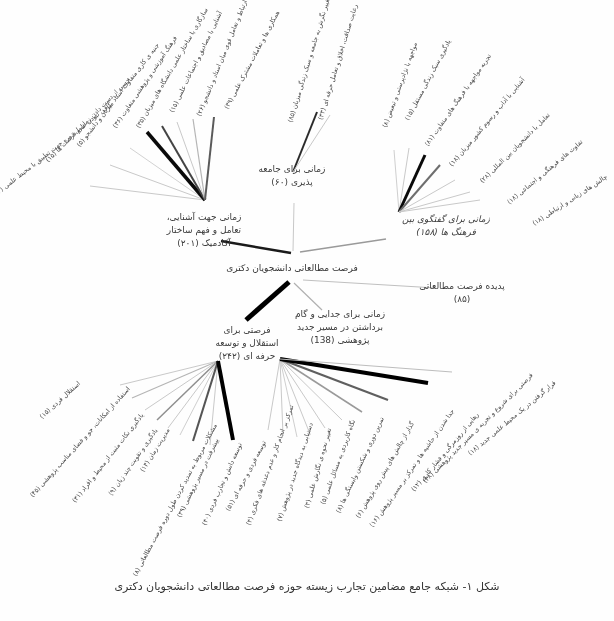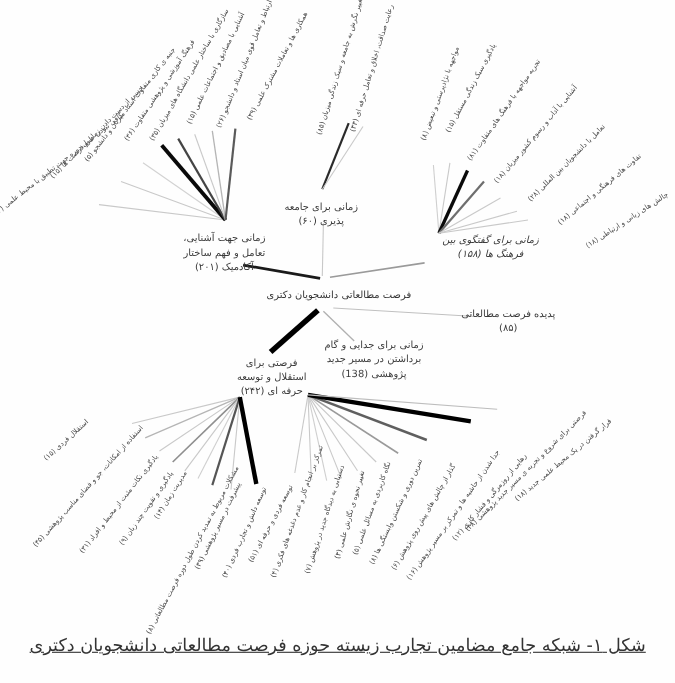"زمانی برای جامعه" div.node { top: 196px -> 176px }
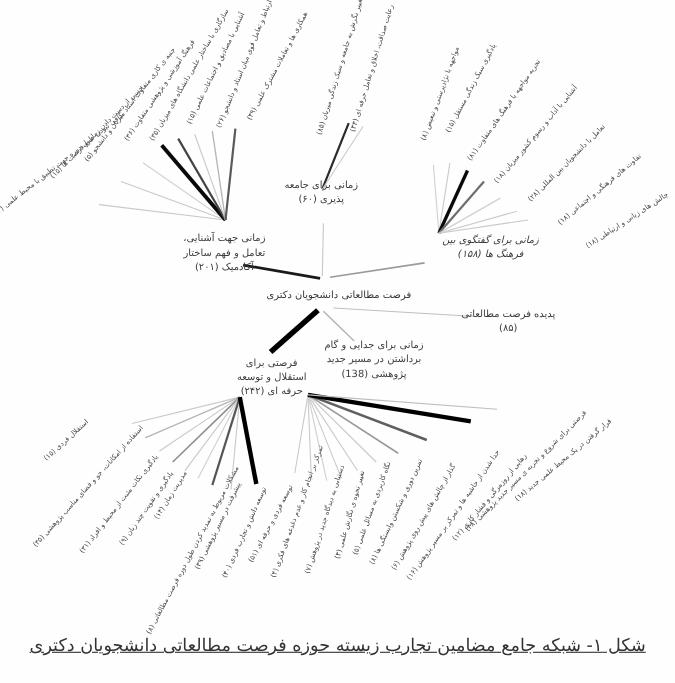"فرصت مطالعاتی دانشجویان دکتری" .node.central { margin-left: 16px -> none }
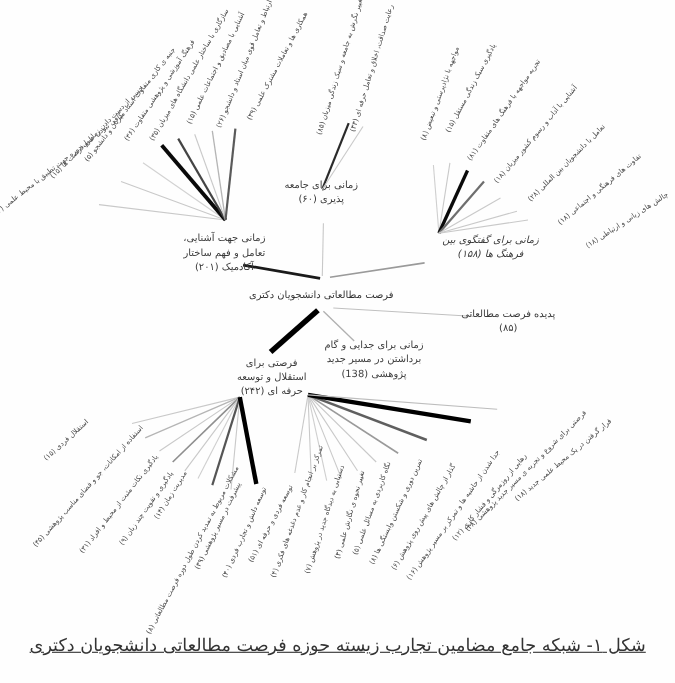"شکل ۱- شبکه جامع مضامین" .caption { font-size: 16px -> 11px; text-decoration: underline -> none }
